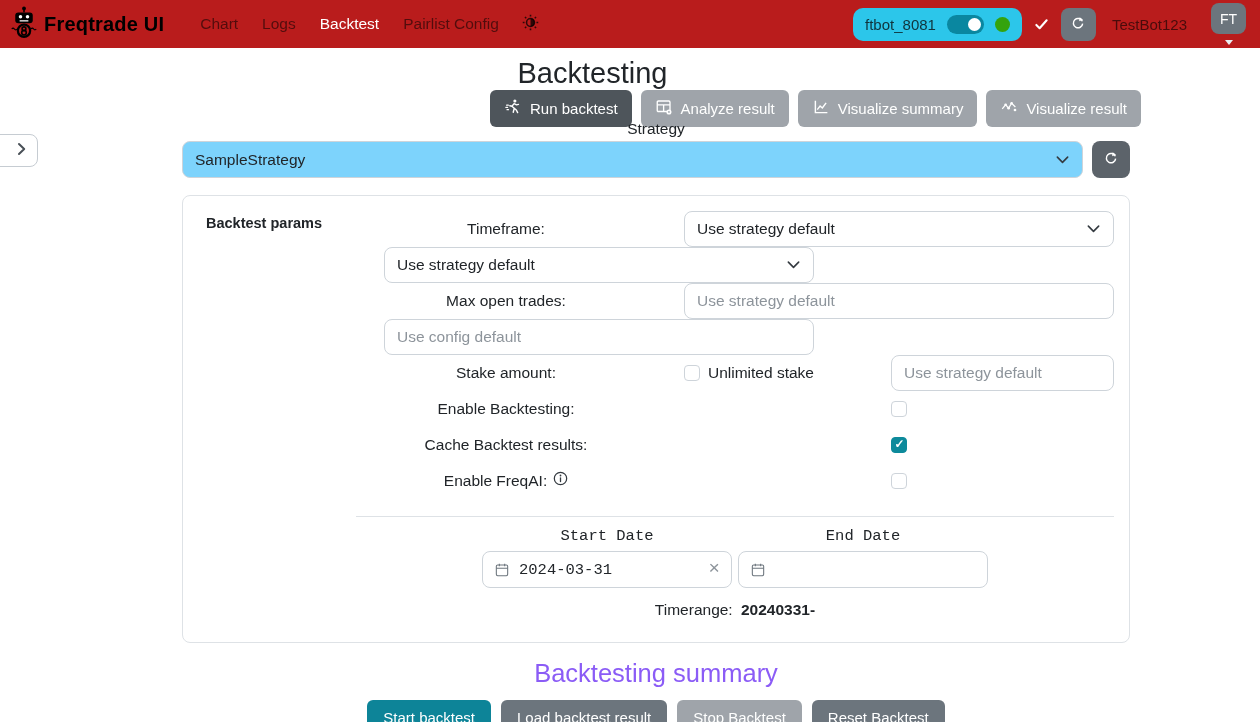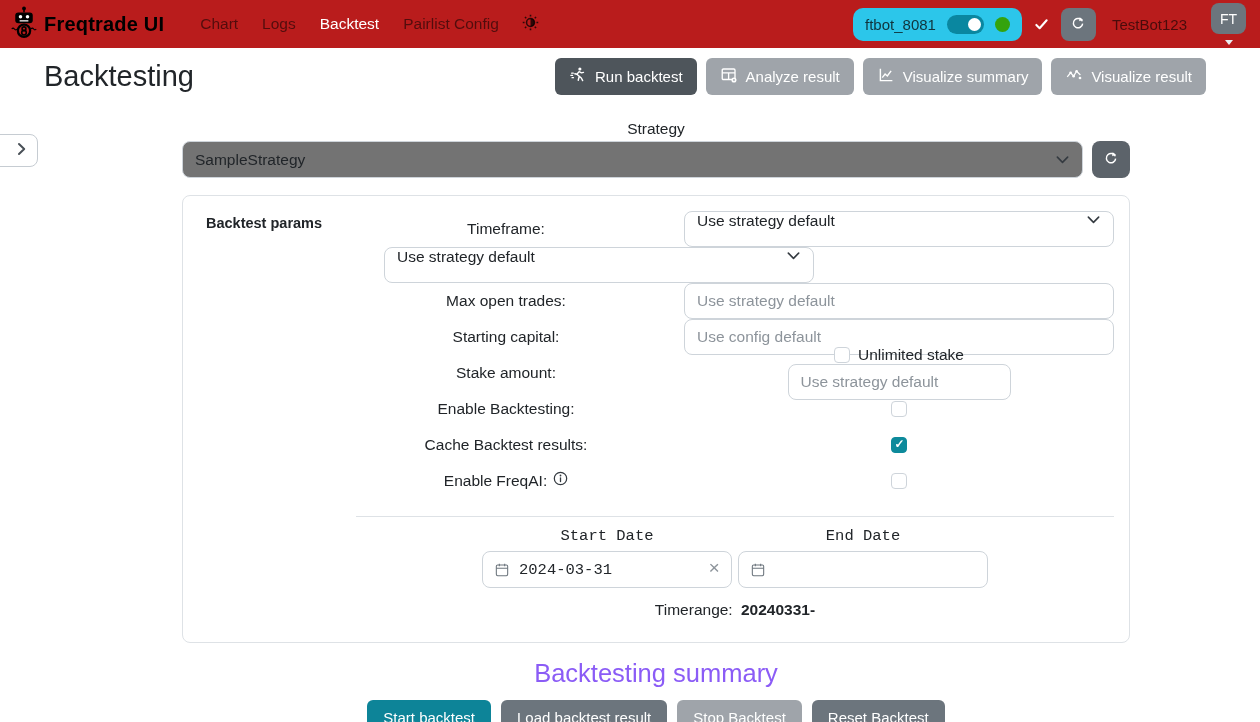"Backtesting" .page-header { flex-direction: none -> column; padding: 9px 54px 9px 44px -> 9px 119px 9px 44px }
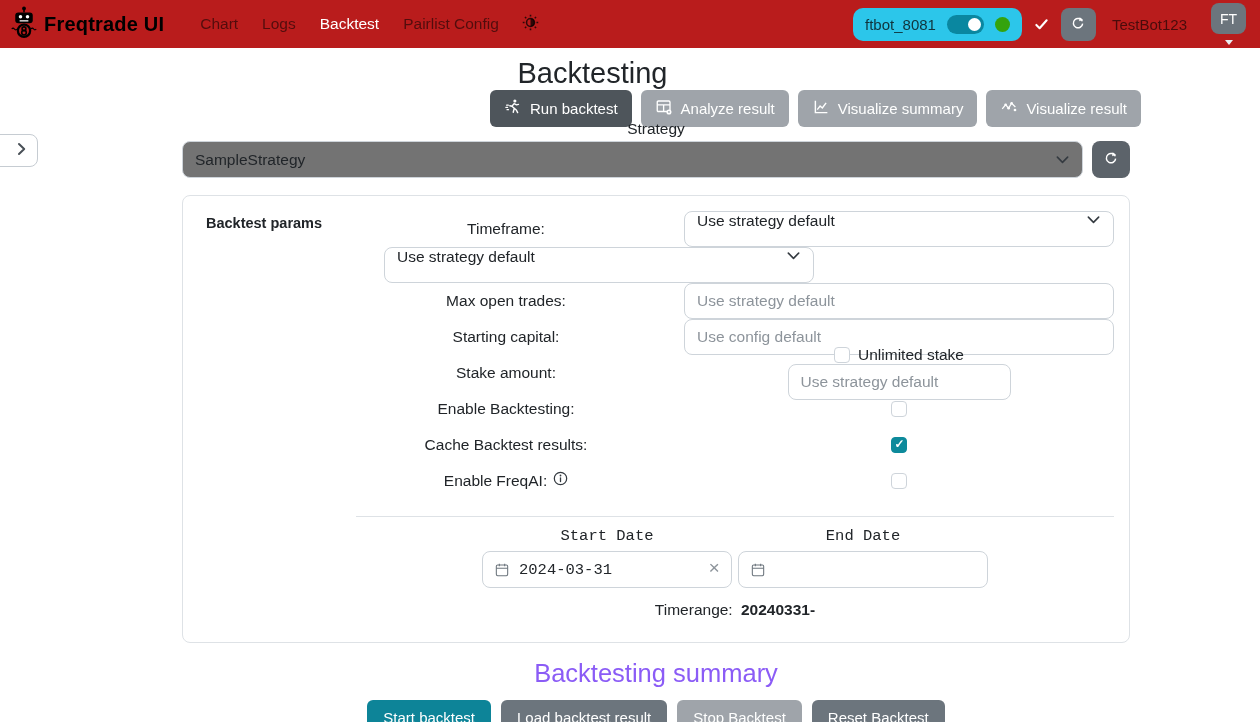"SampleStrategy" .select-box { background: #737373 -> #7dd3fc }
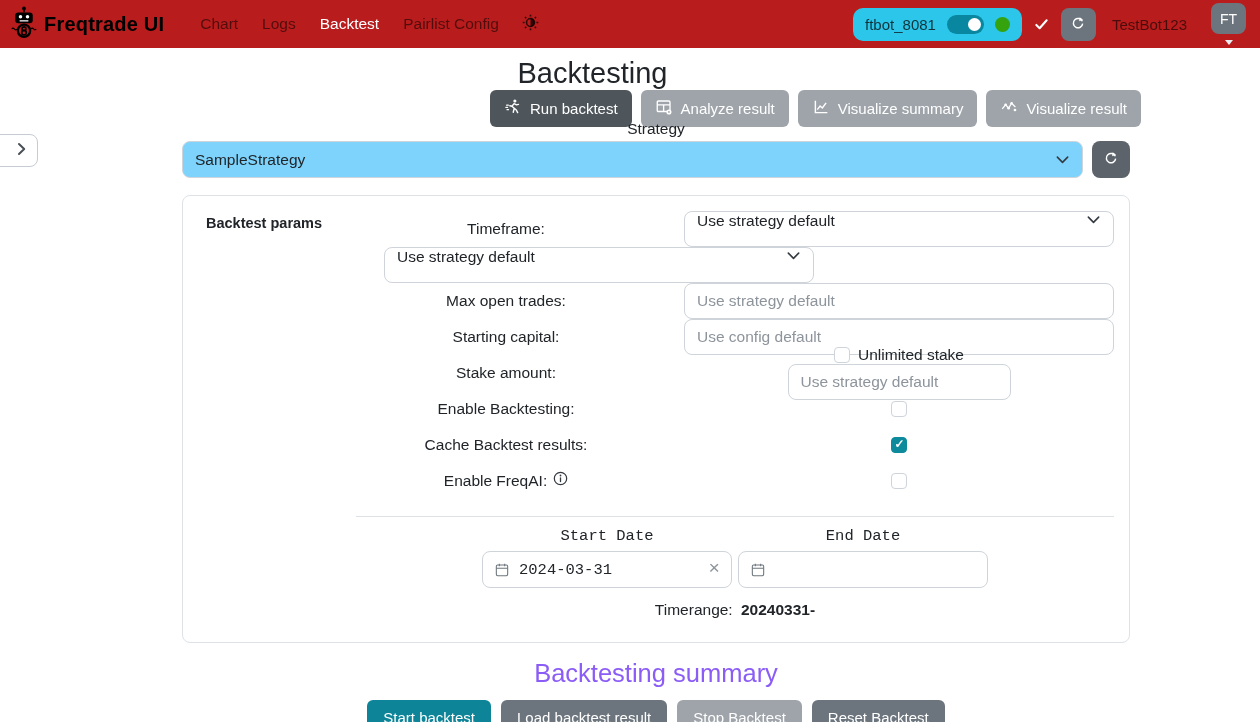"Use strategy default" .ctl-select, .ctl-input { align-items: flex-start -> center }
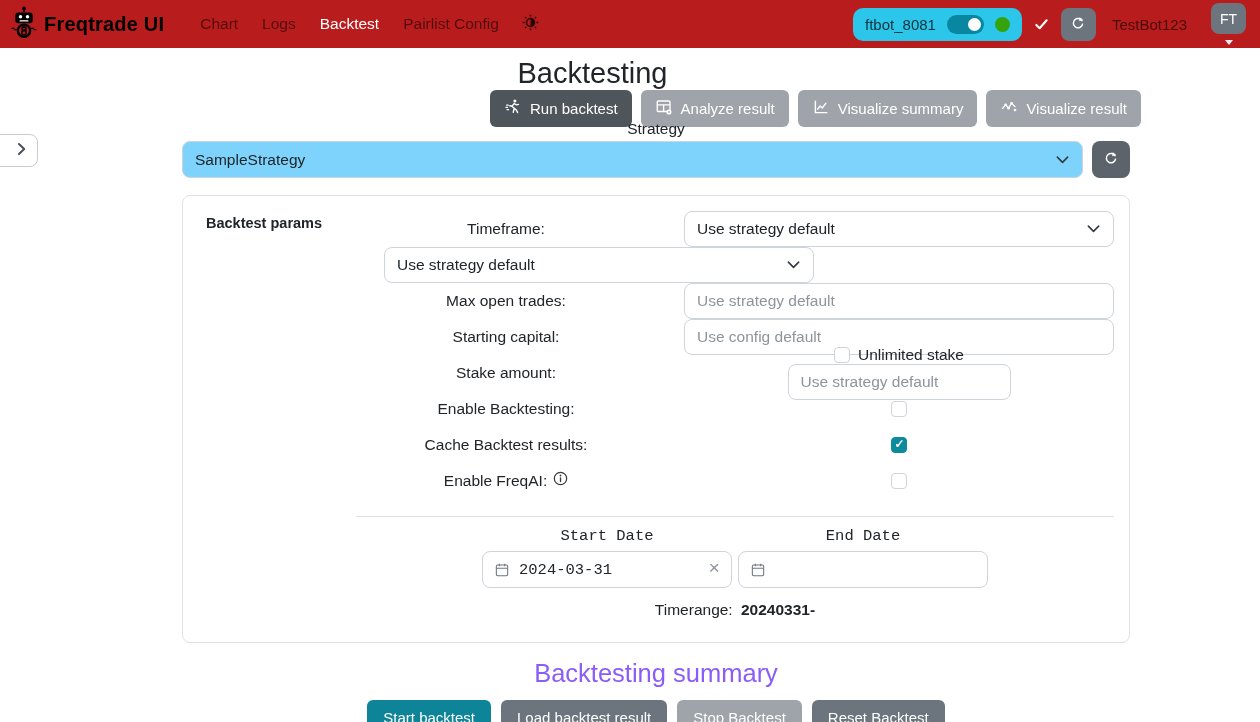"Starting capital:" div.label-col { html: <div>Starting capital:</div> -> none }
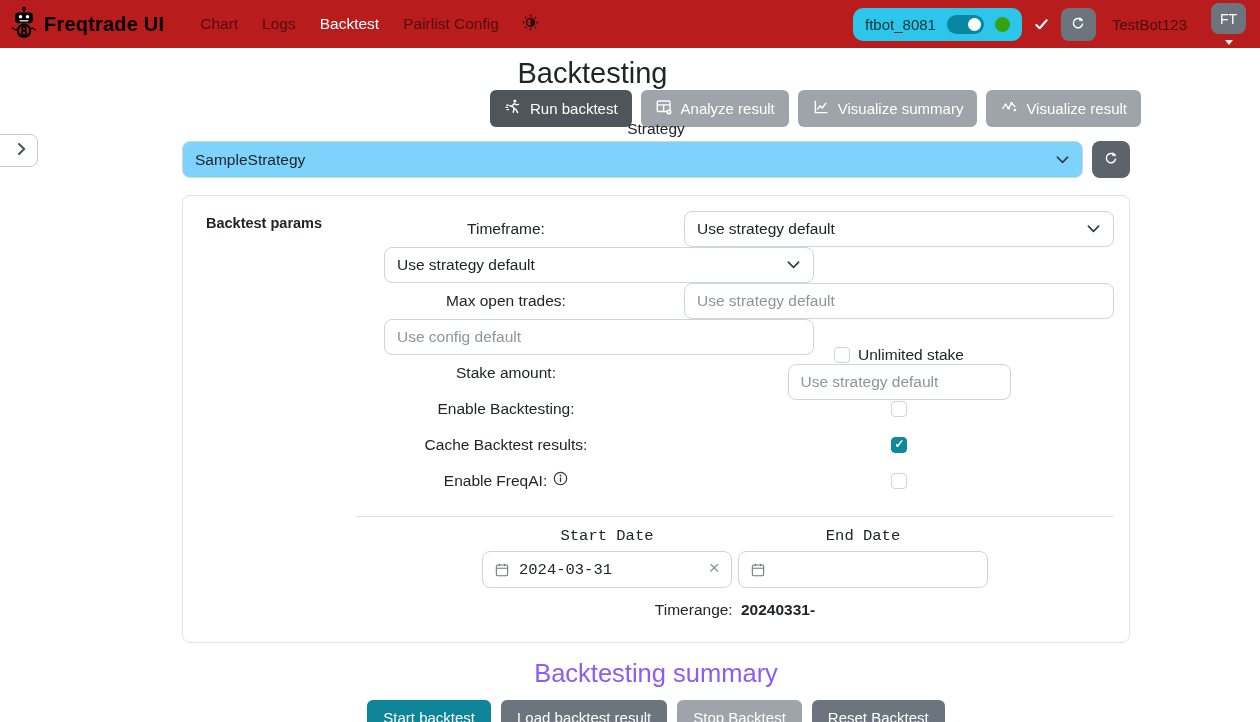"Unlimited stake" .control-col.split { flex-direction: column -> none }
